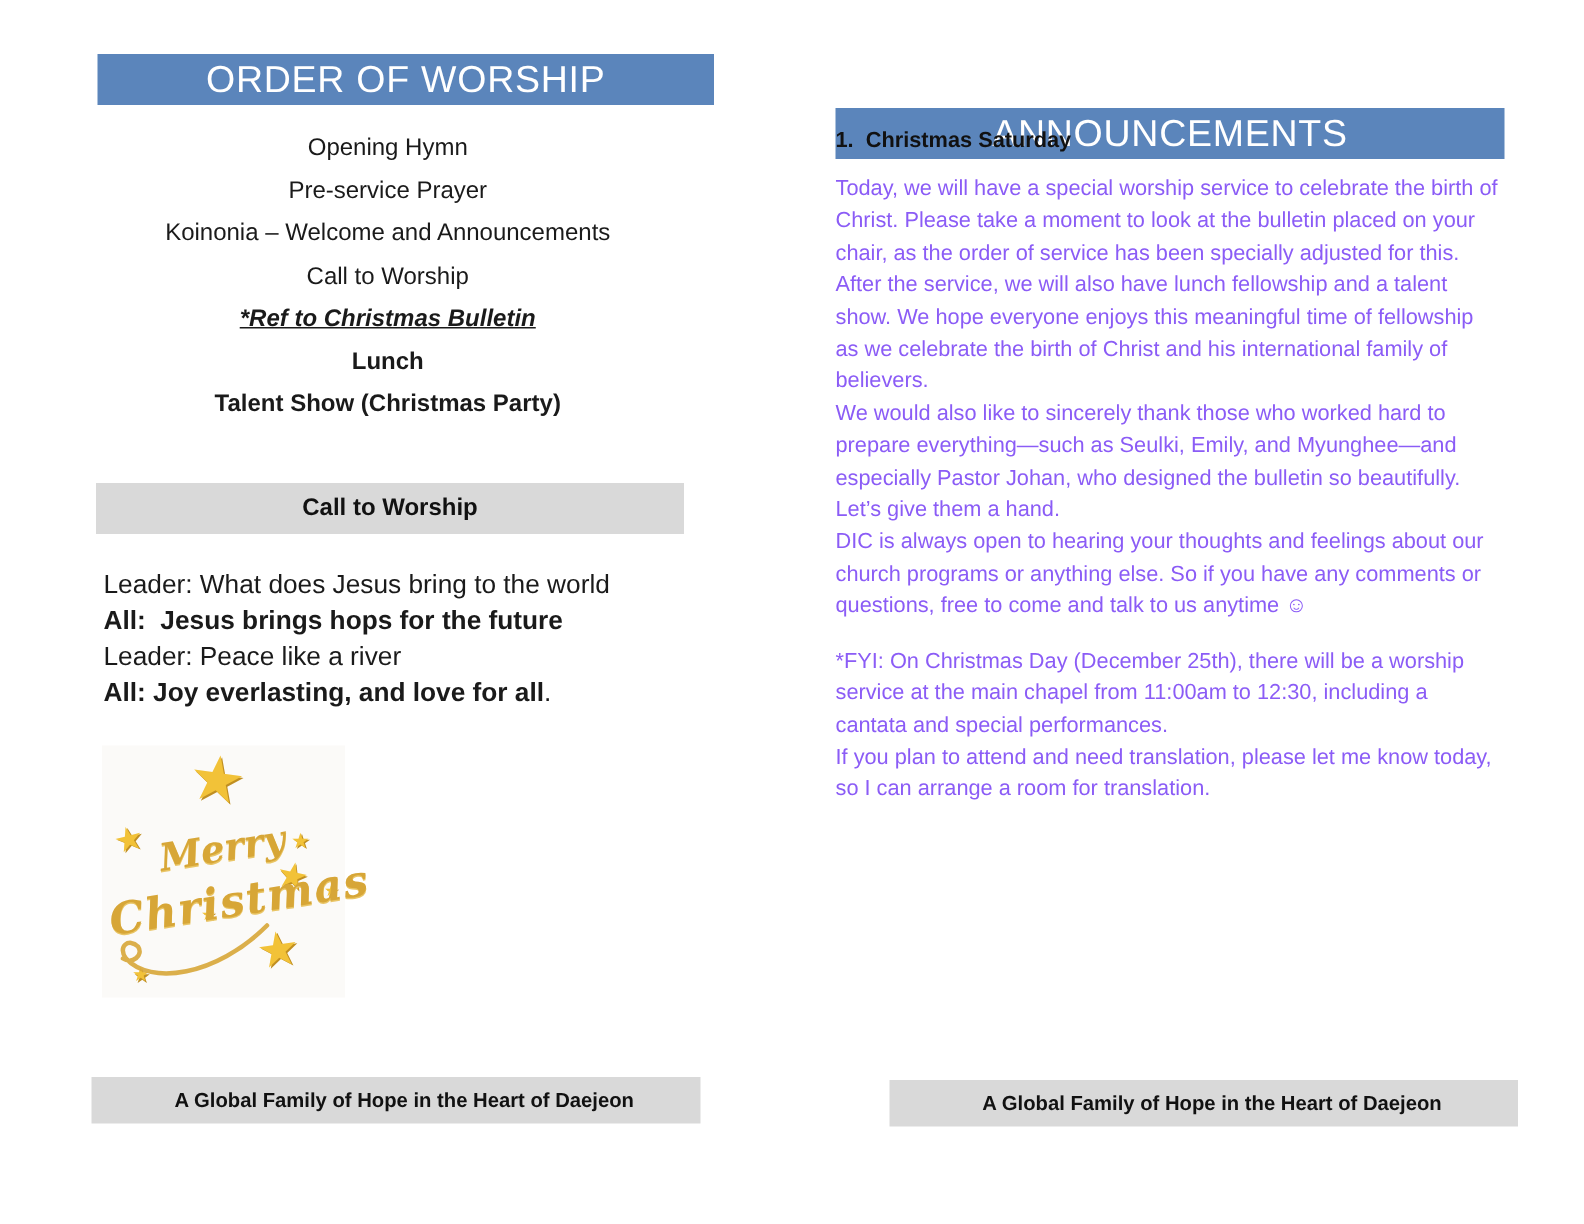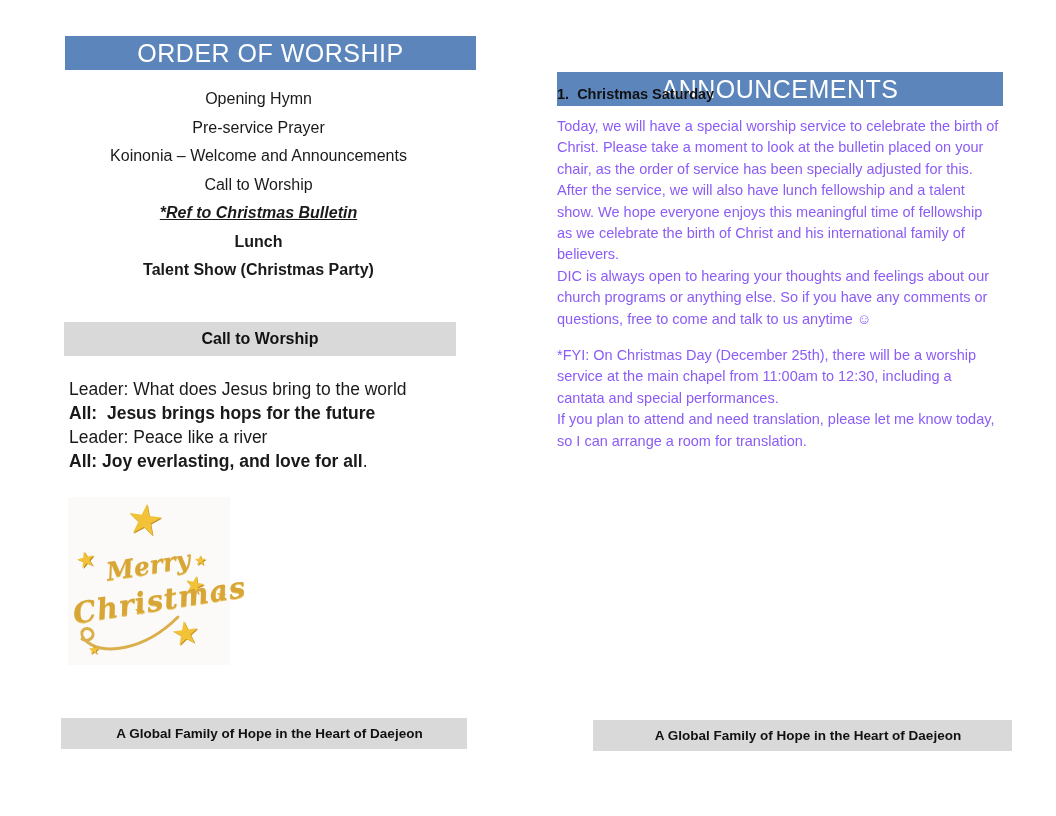"We would also like to" p { html: none -> <p>We would also like to sincerely thank those who worked hard to prepare everything—such as Seulki, Emily, and Myunghee—and especially Pastor Johan, who designed the bulletin so beautifully. Let’s give them a hand.</p> }
